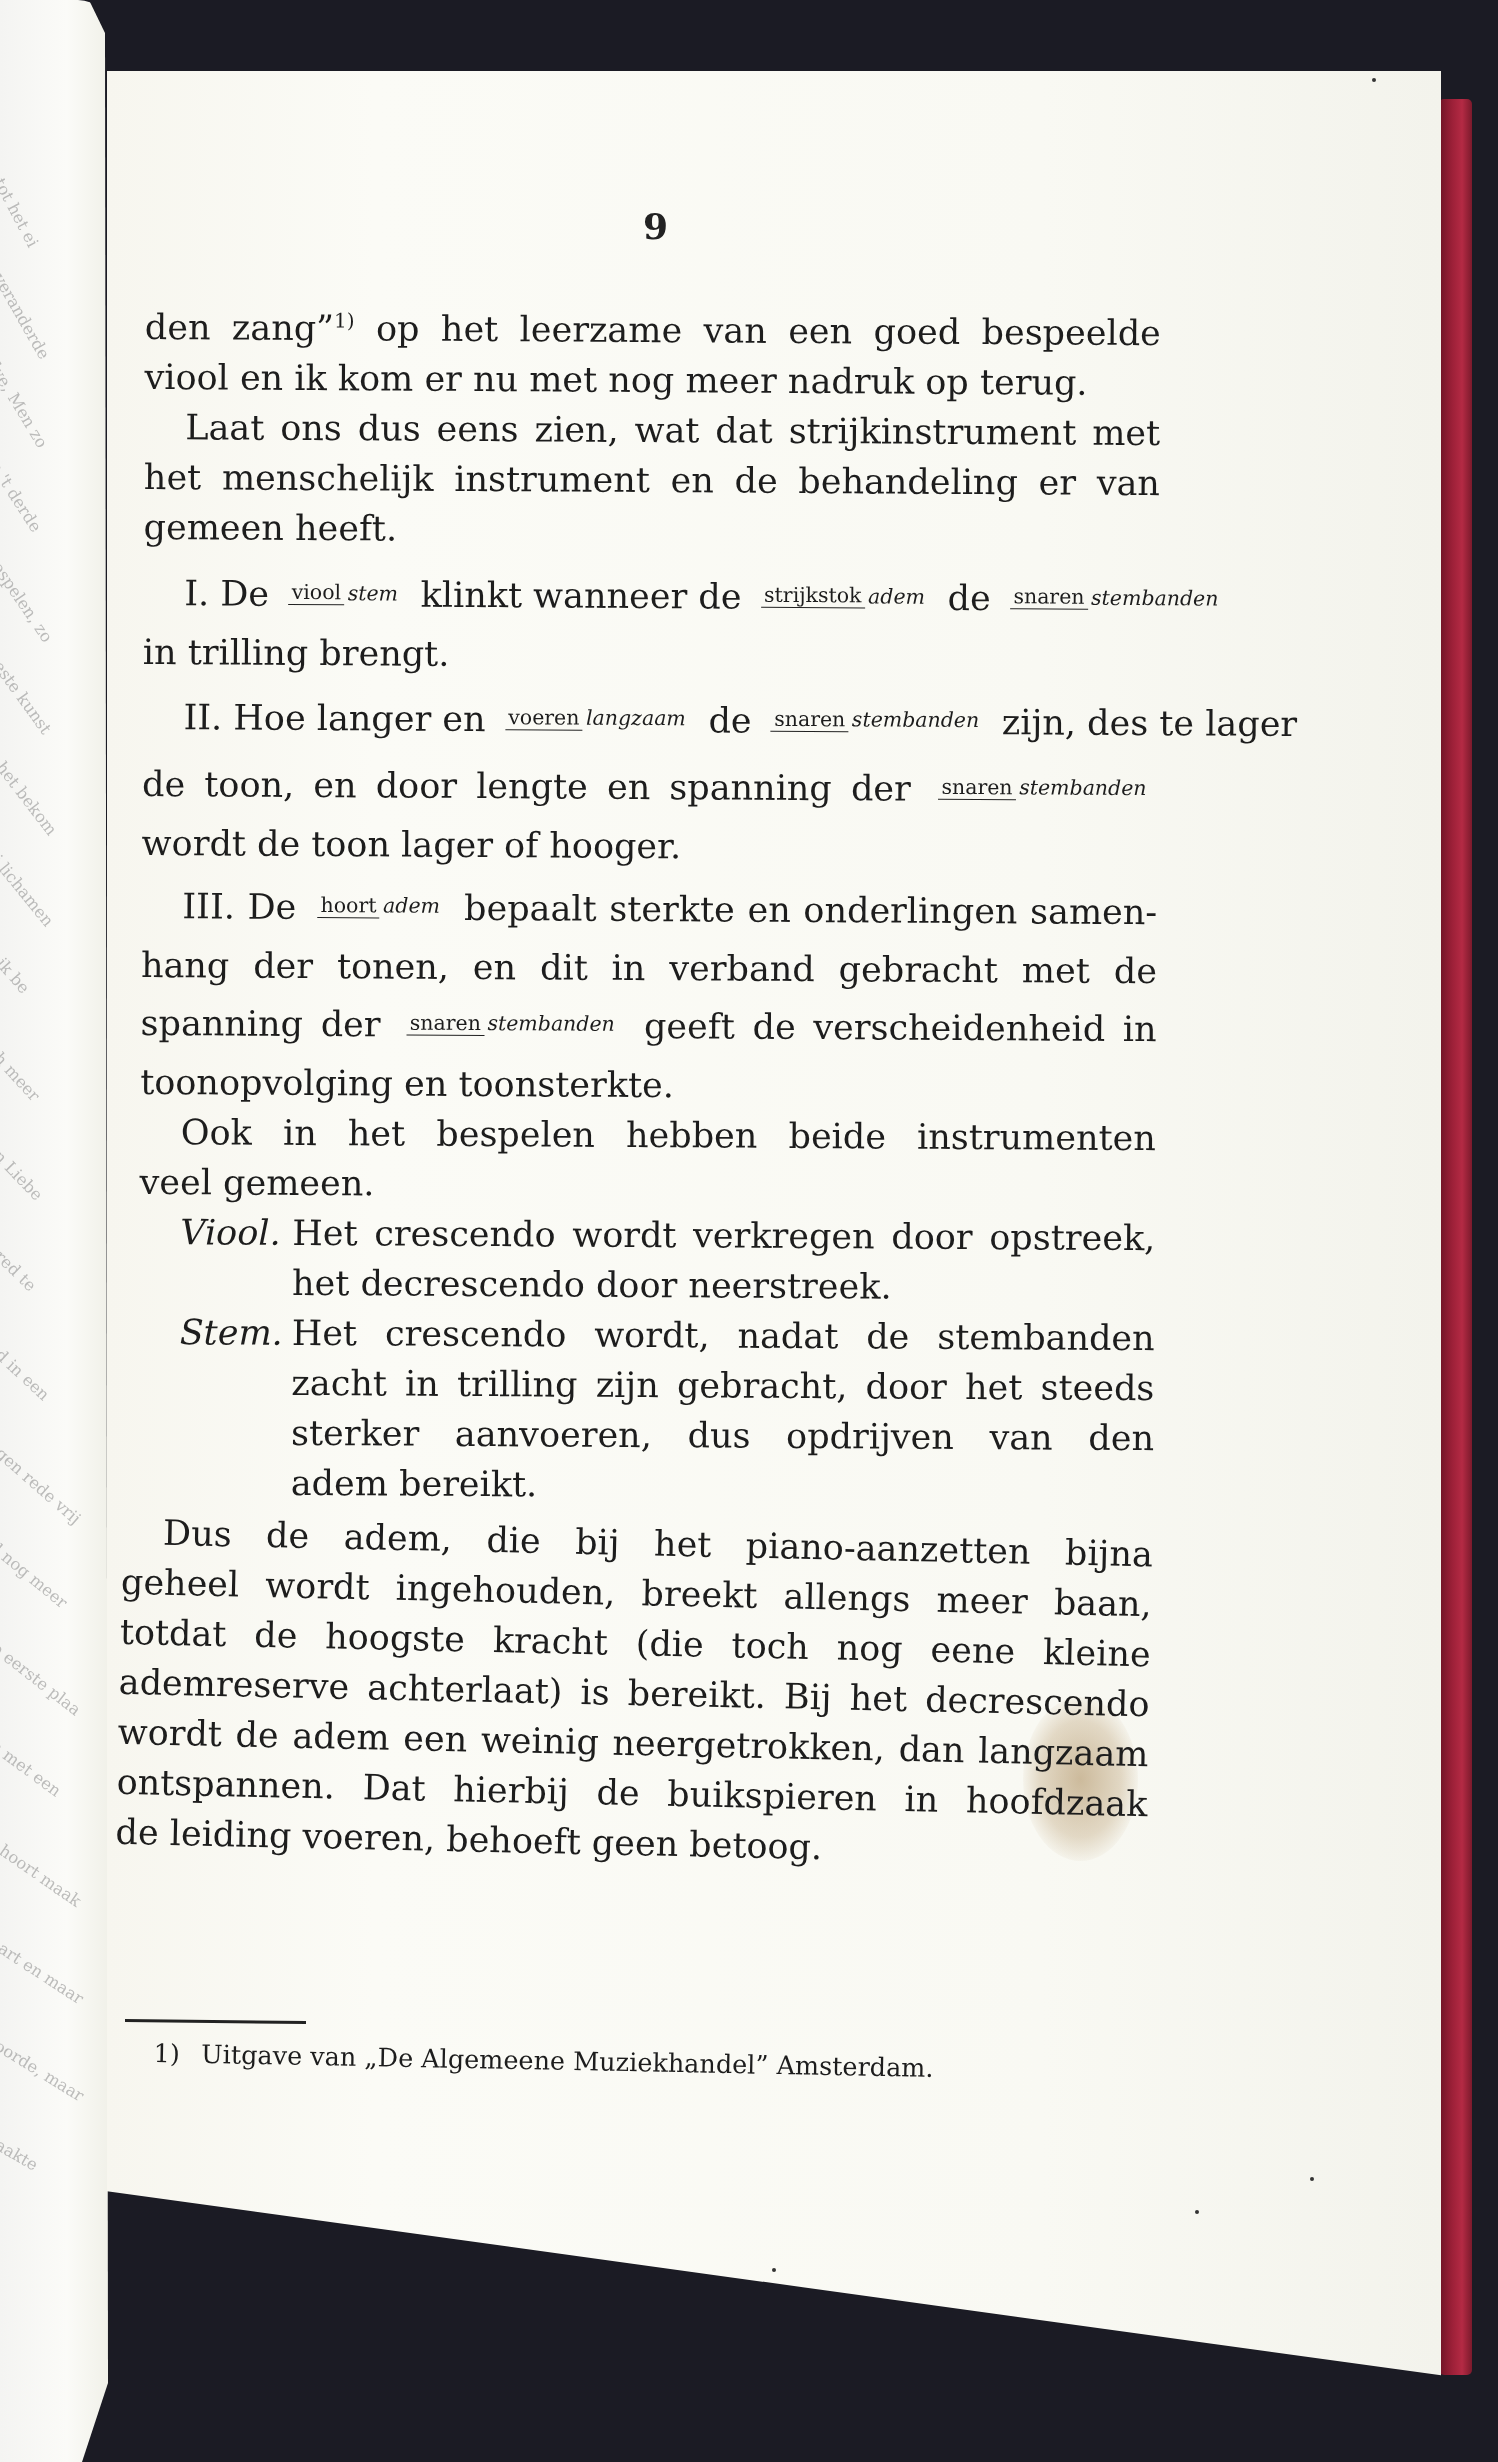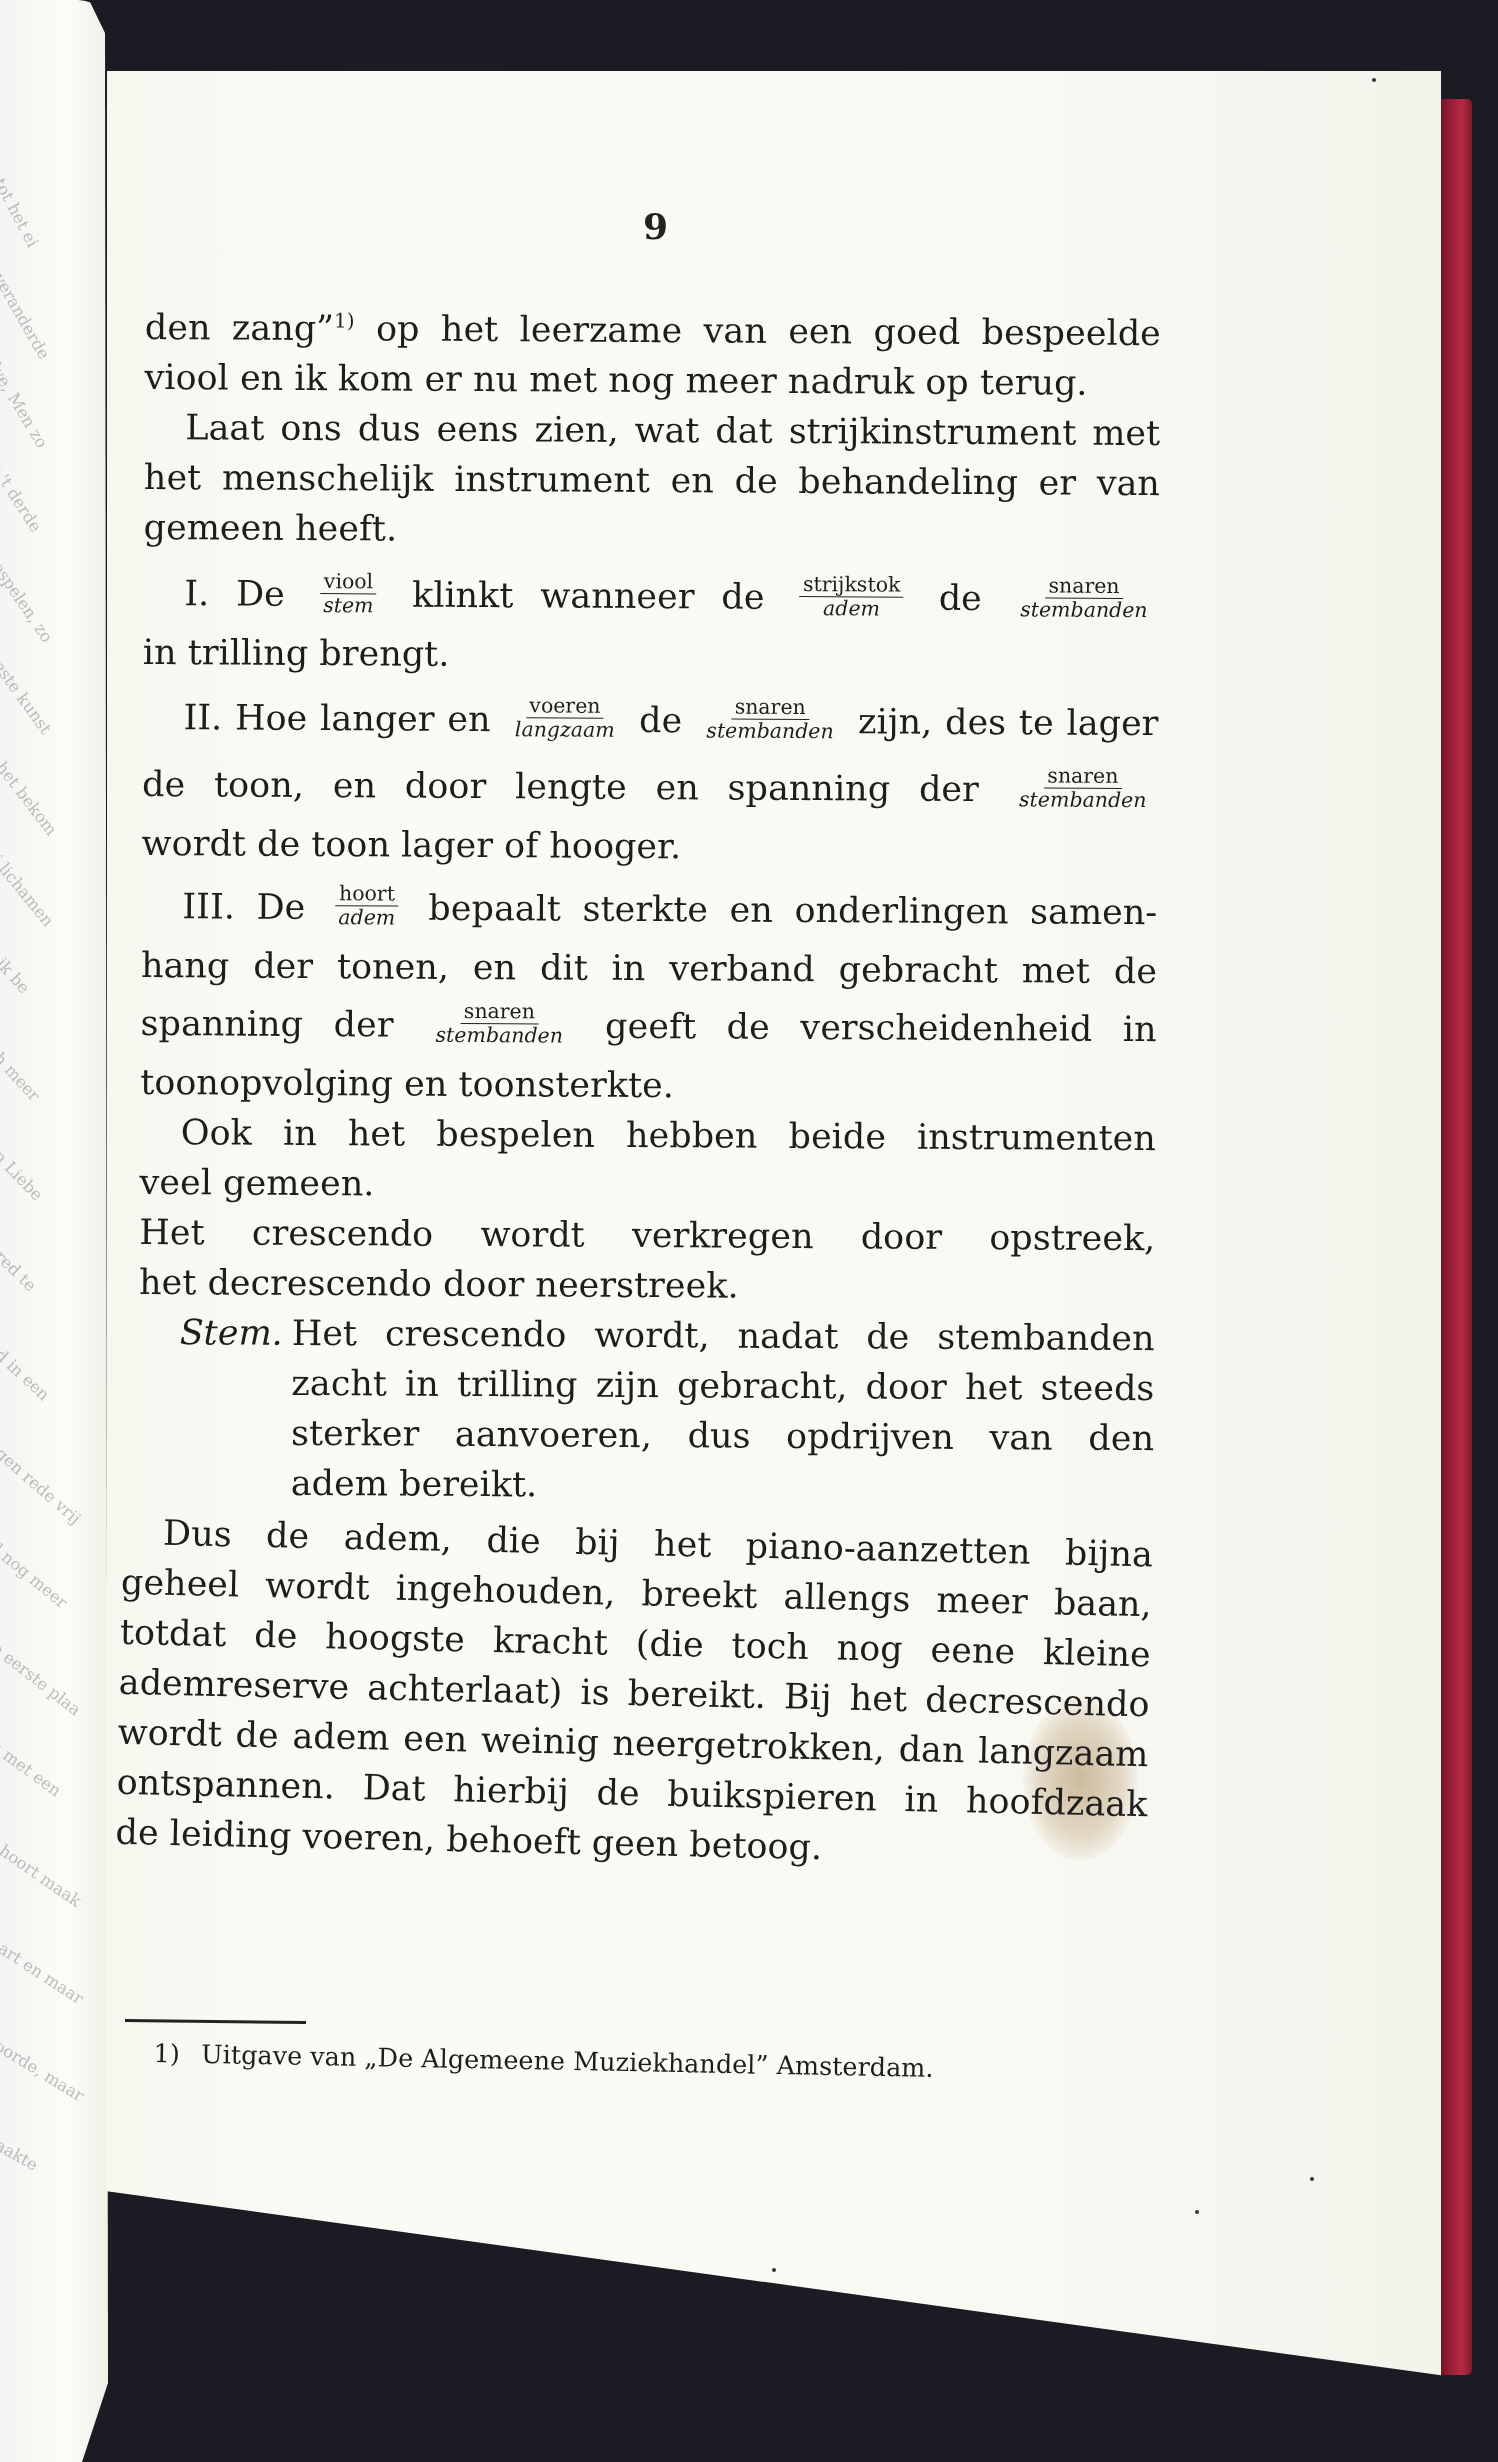"viool" .frac { flex-direction: column -> row }
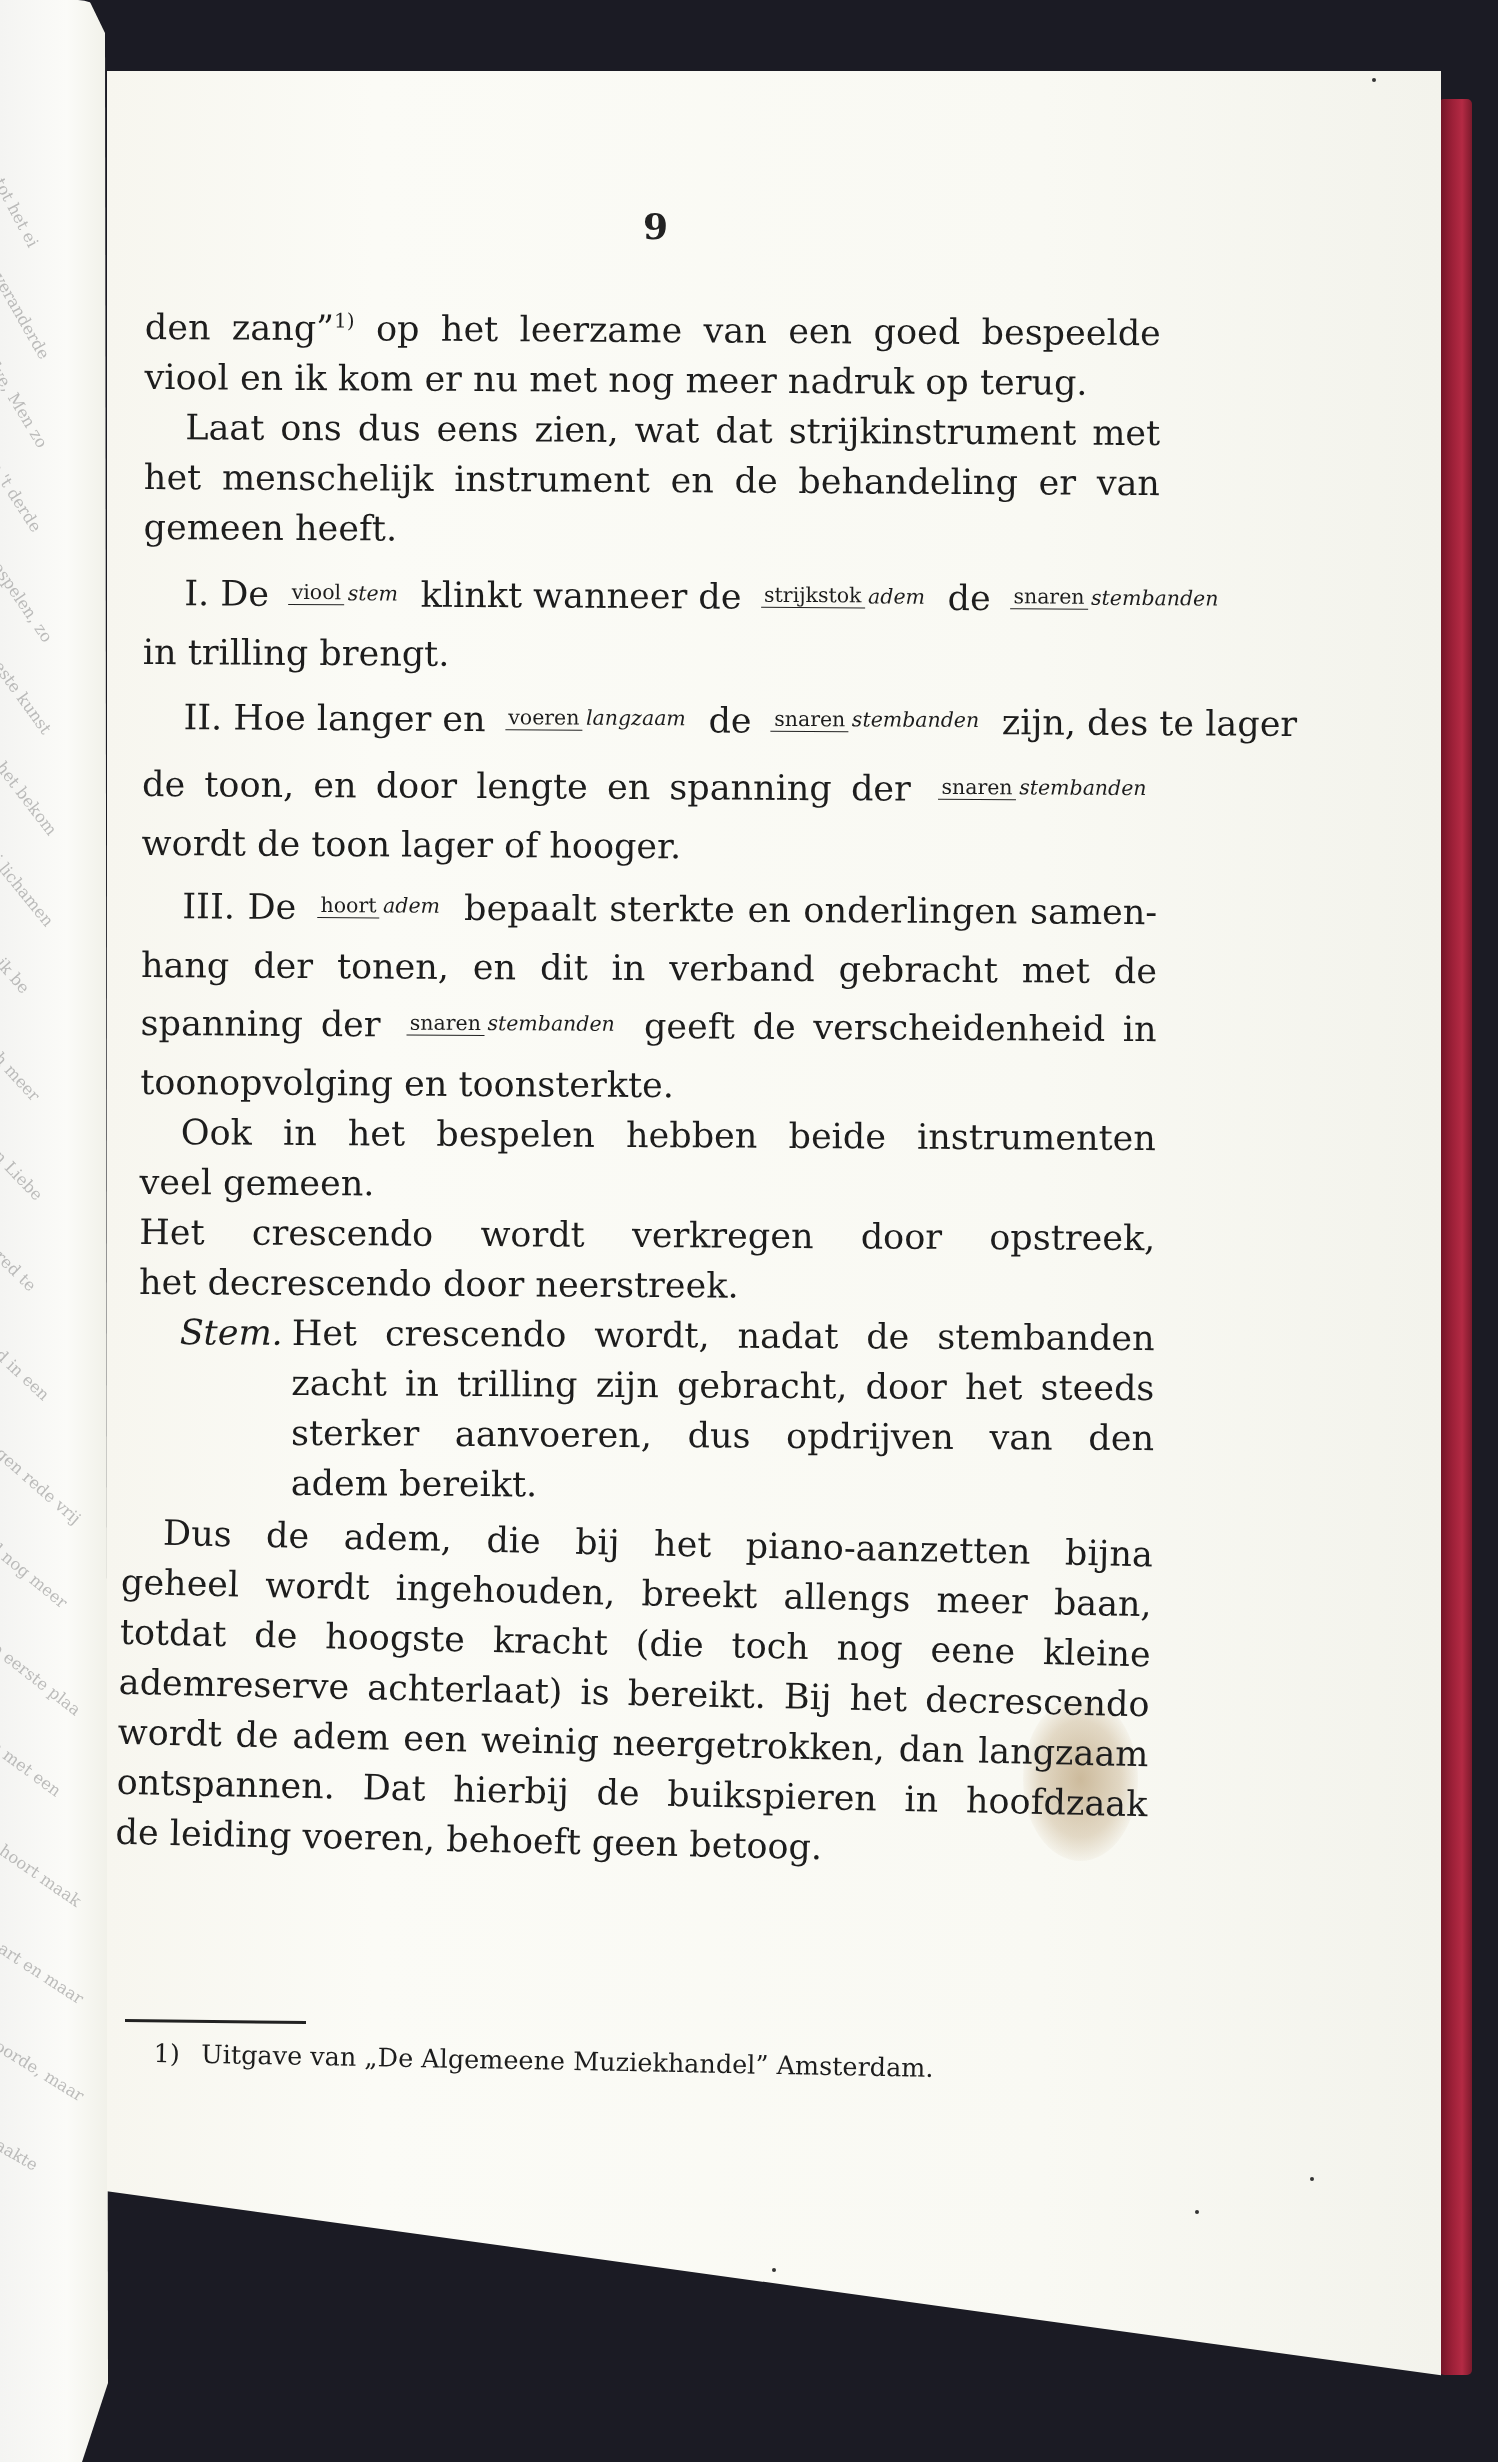"Viool." div.label { html: none -> <div>Viool.</div> }
